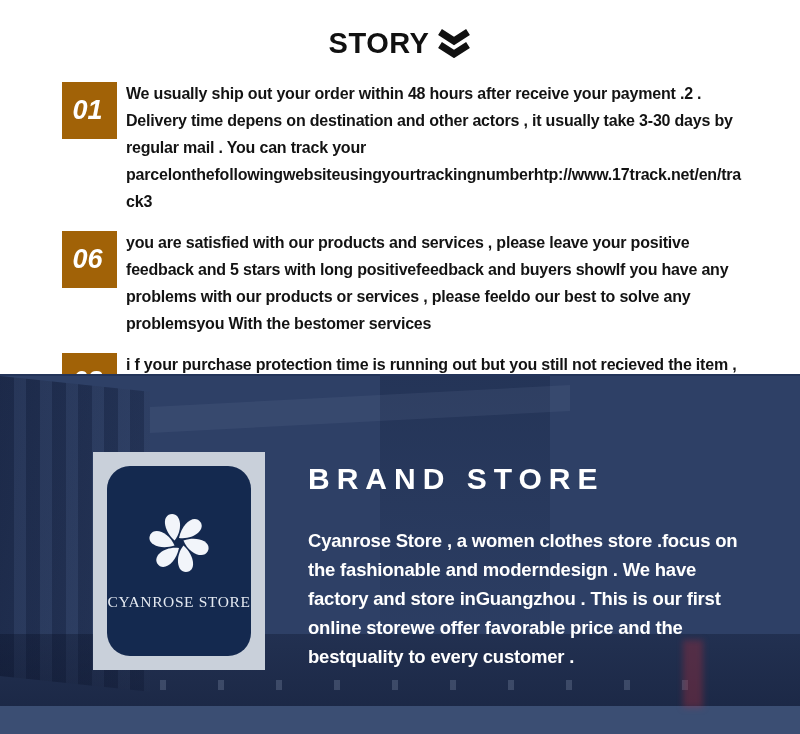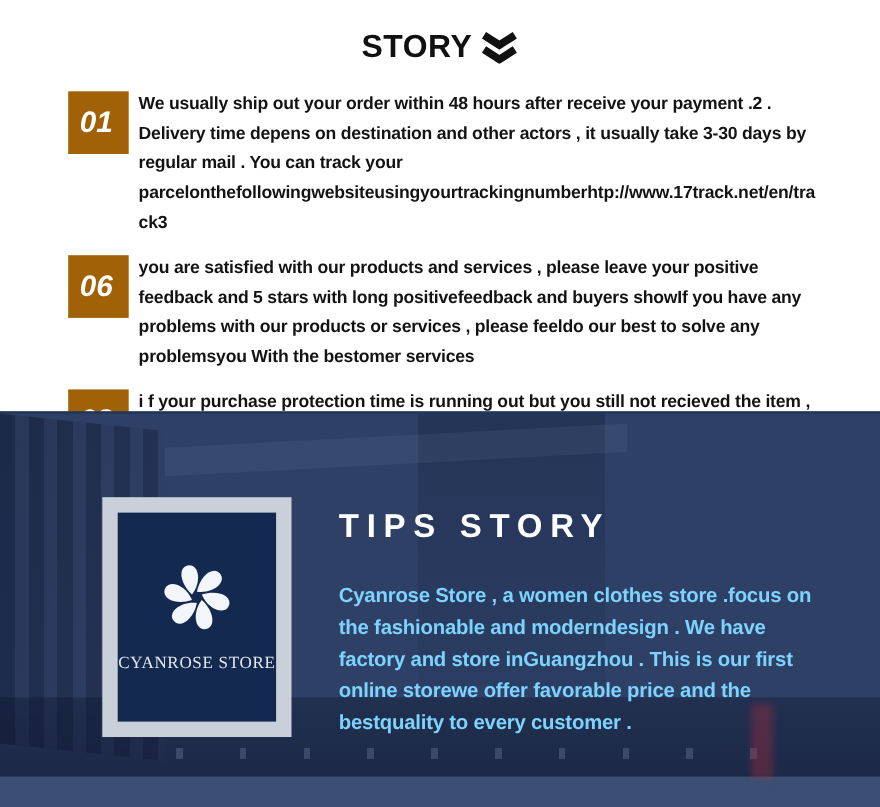"TIPS STORY" h2.brand-heading { text: TIPS STORY -> BRAND STORE }
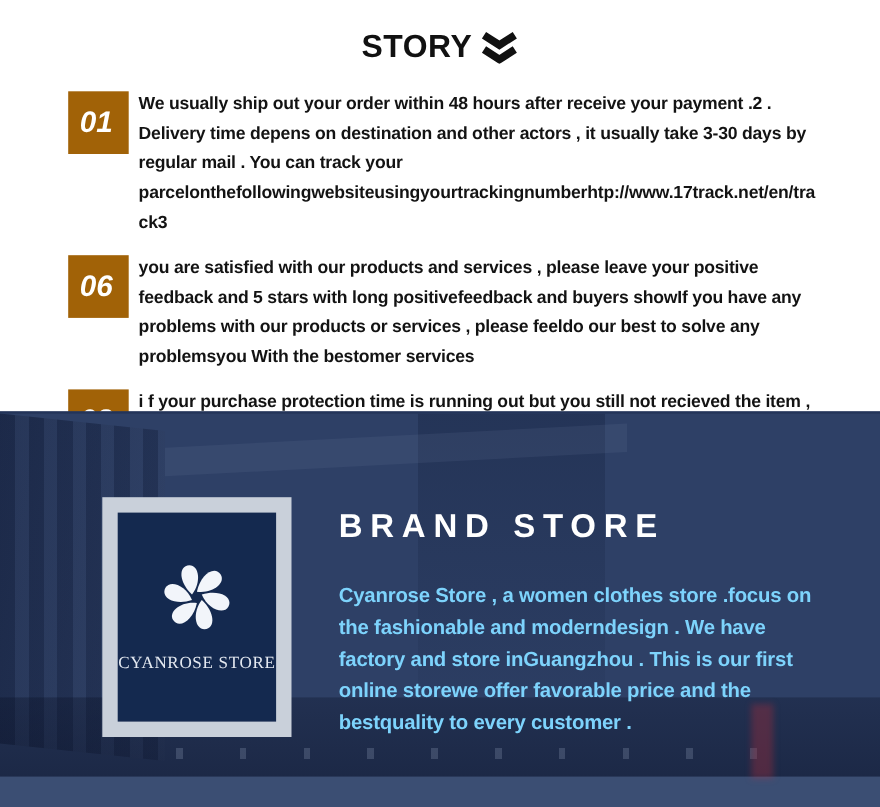"Cyanrose Store , a women" .brand-story { color: #7dd3fc -> #ffffff }
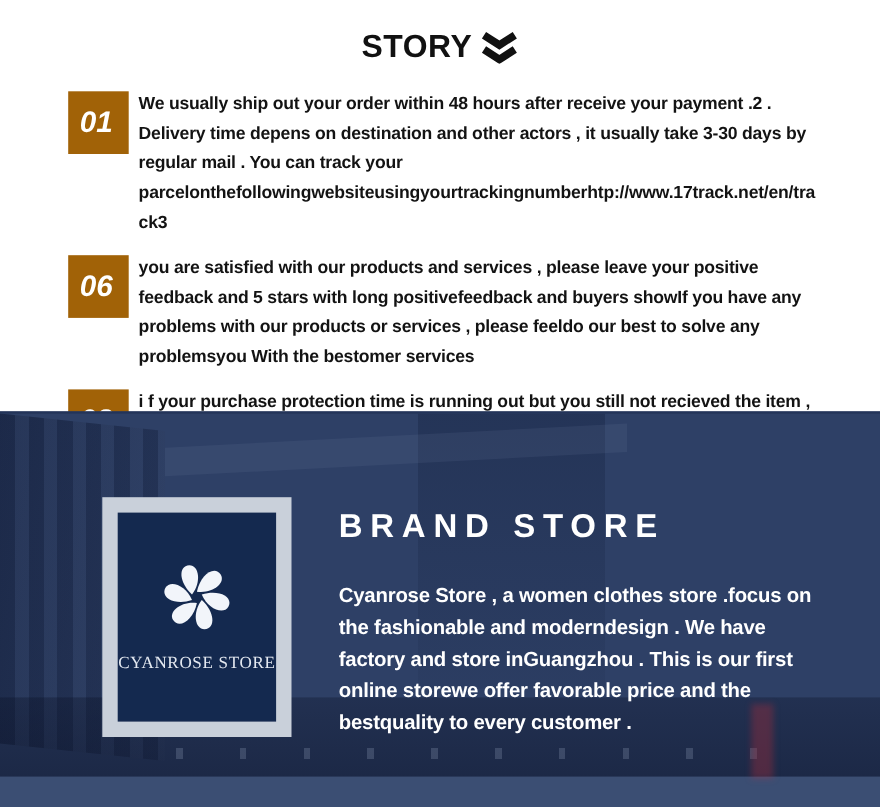"CYANROSE STORE" .logo-inner { border-radius: none -> 23px }
